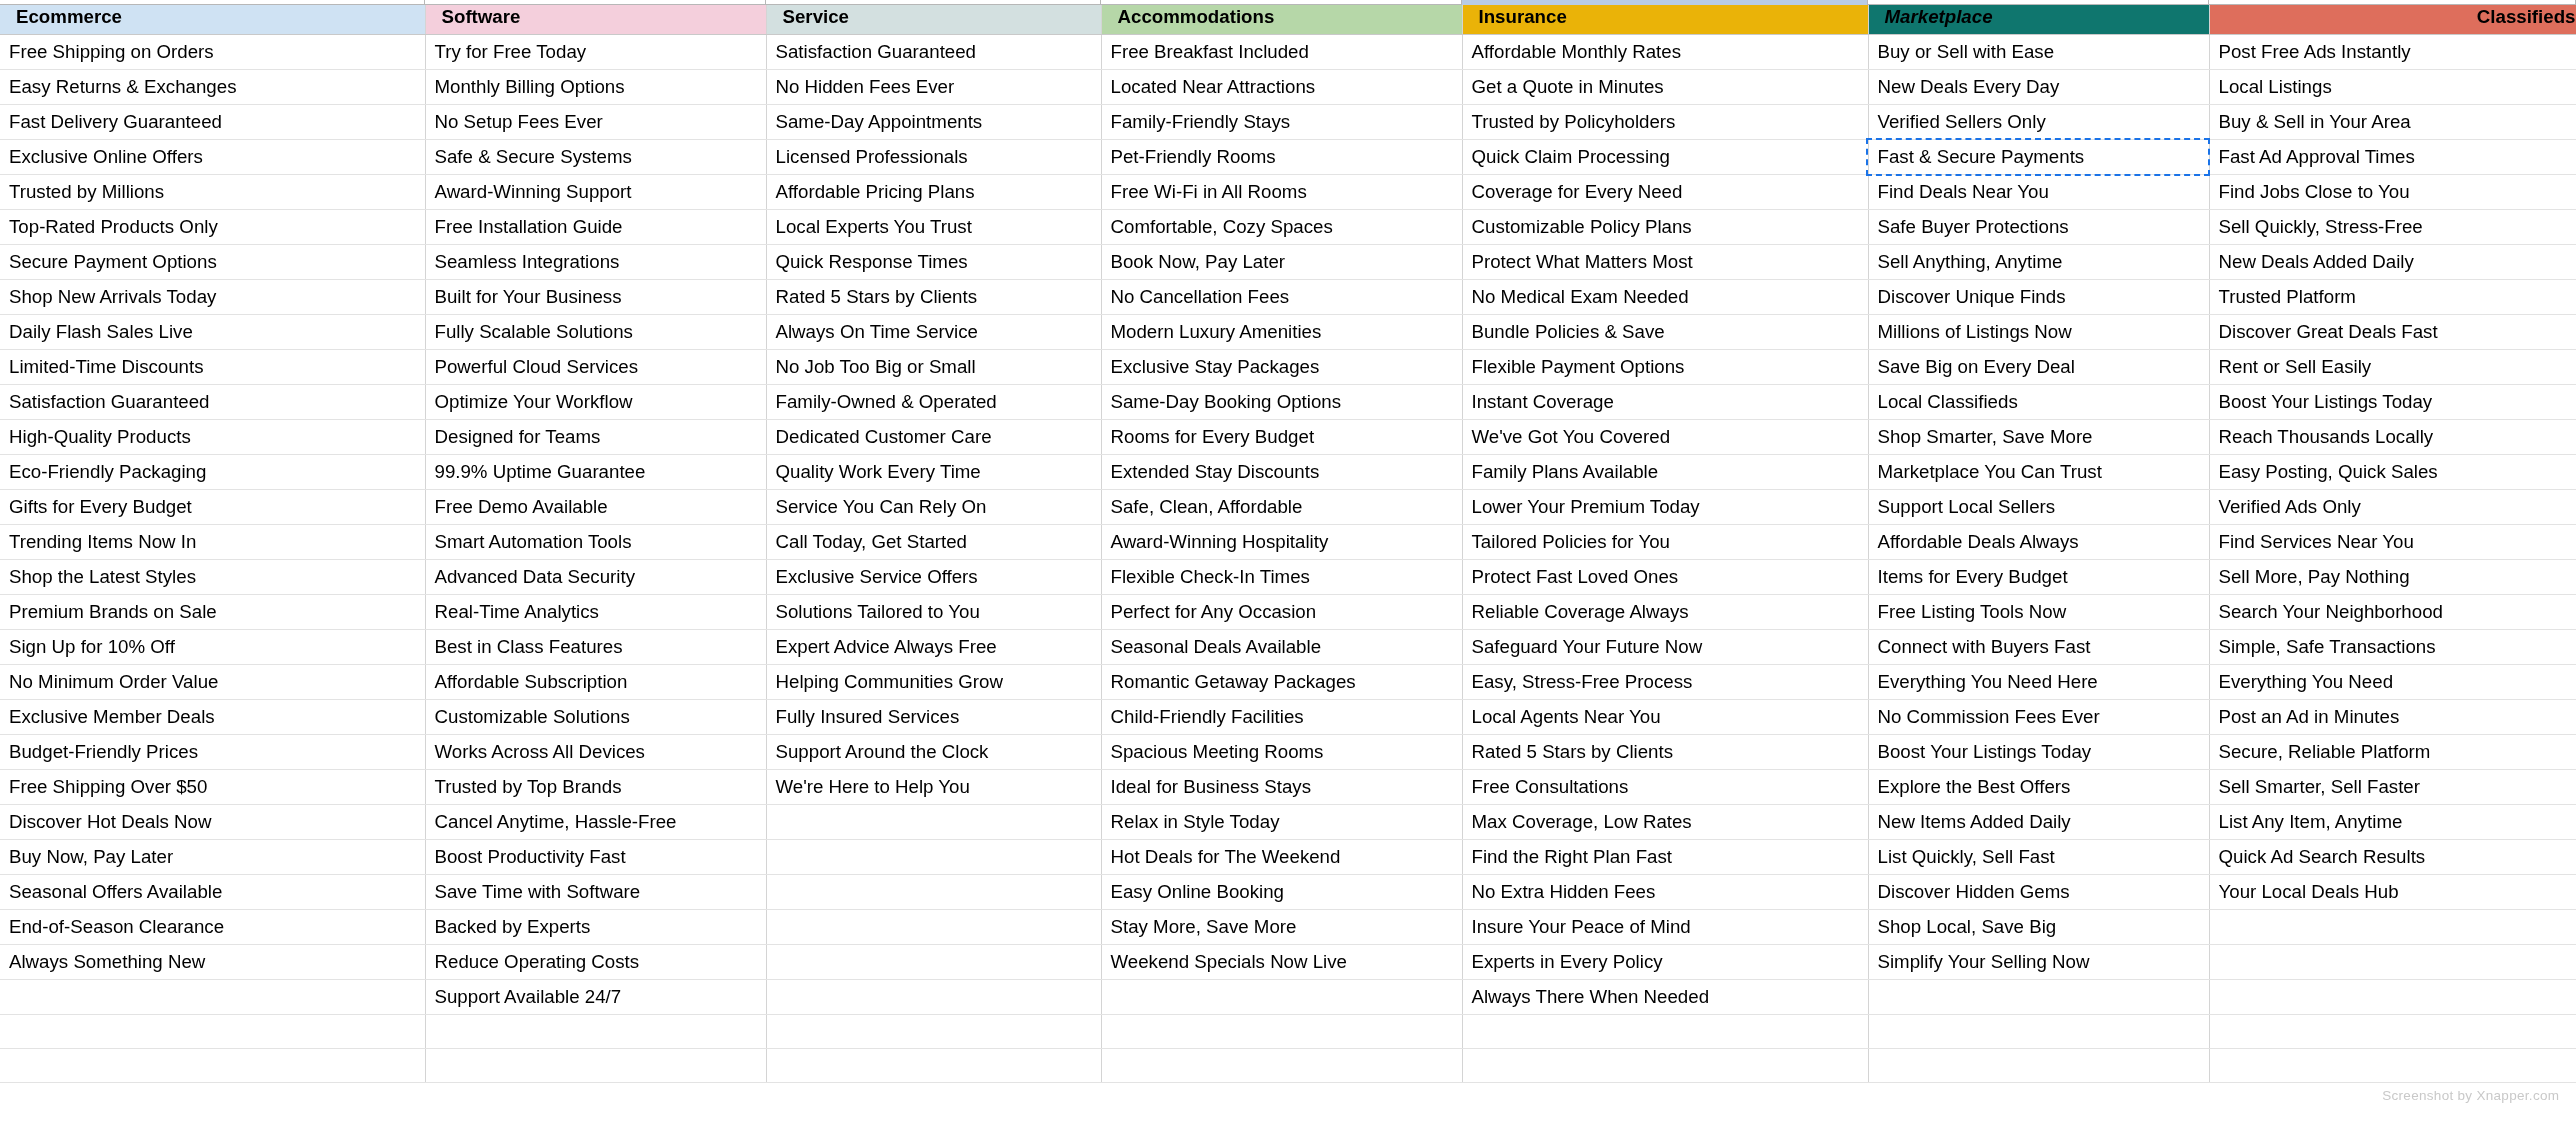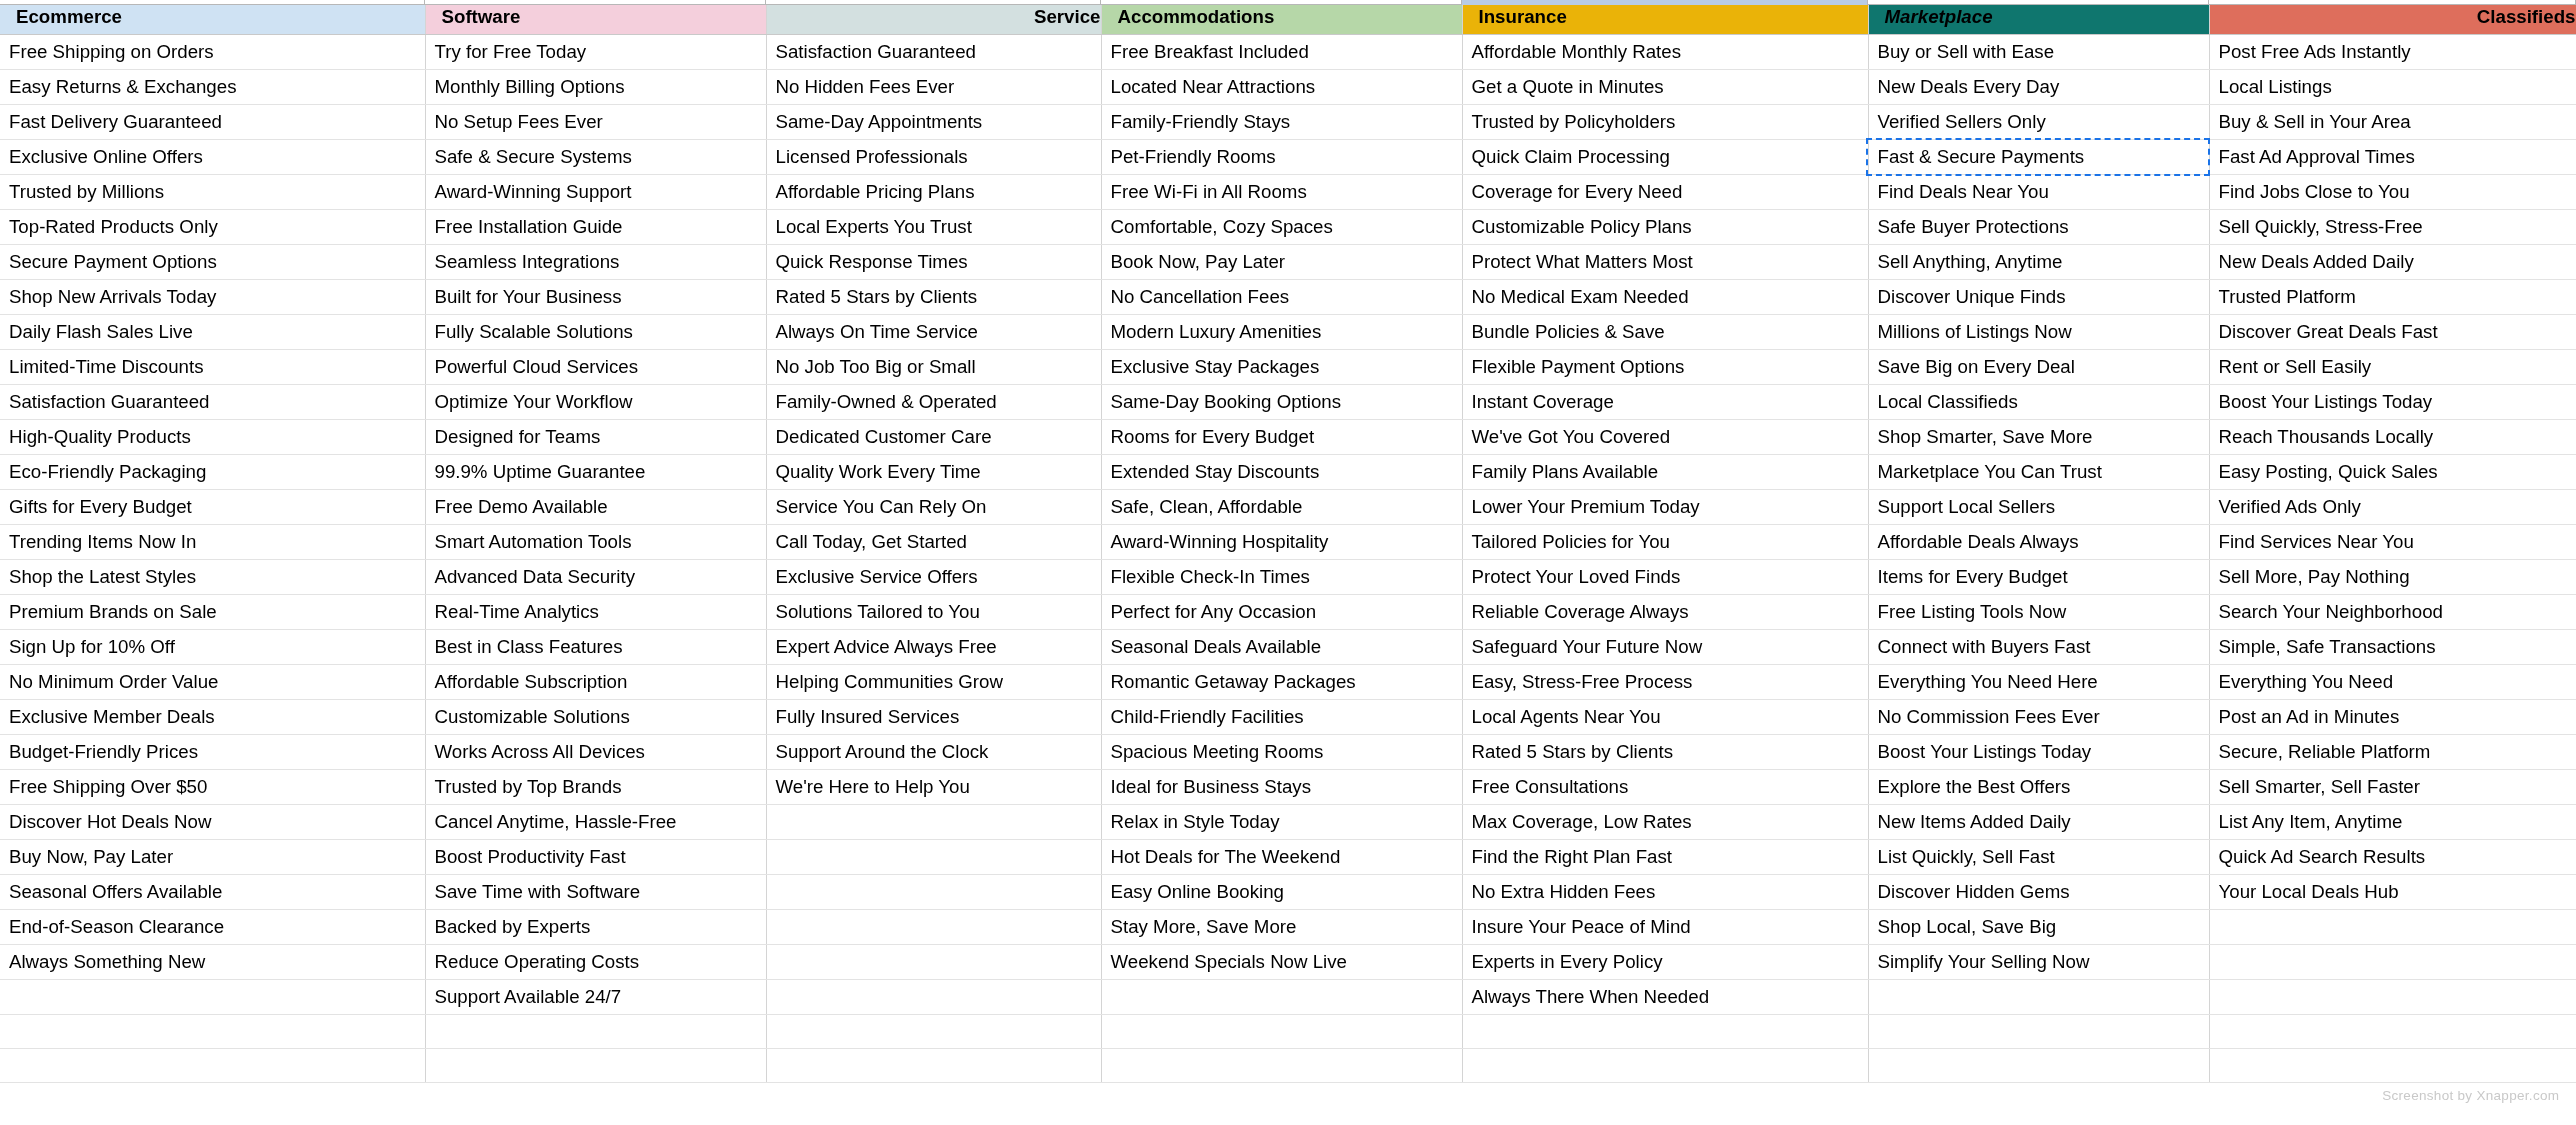"Service" table.grid tr.header-row td.h2 { text-align: right -> none }
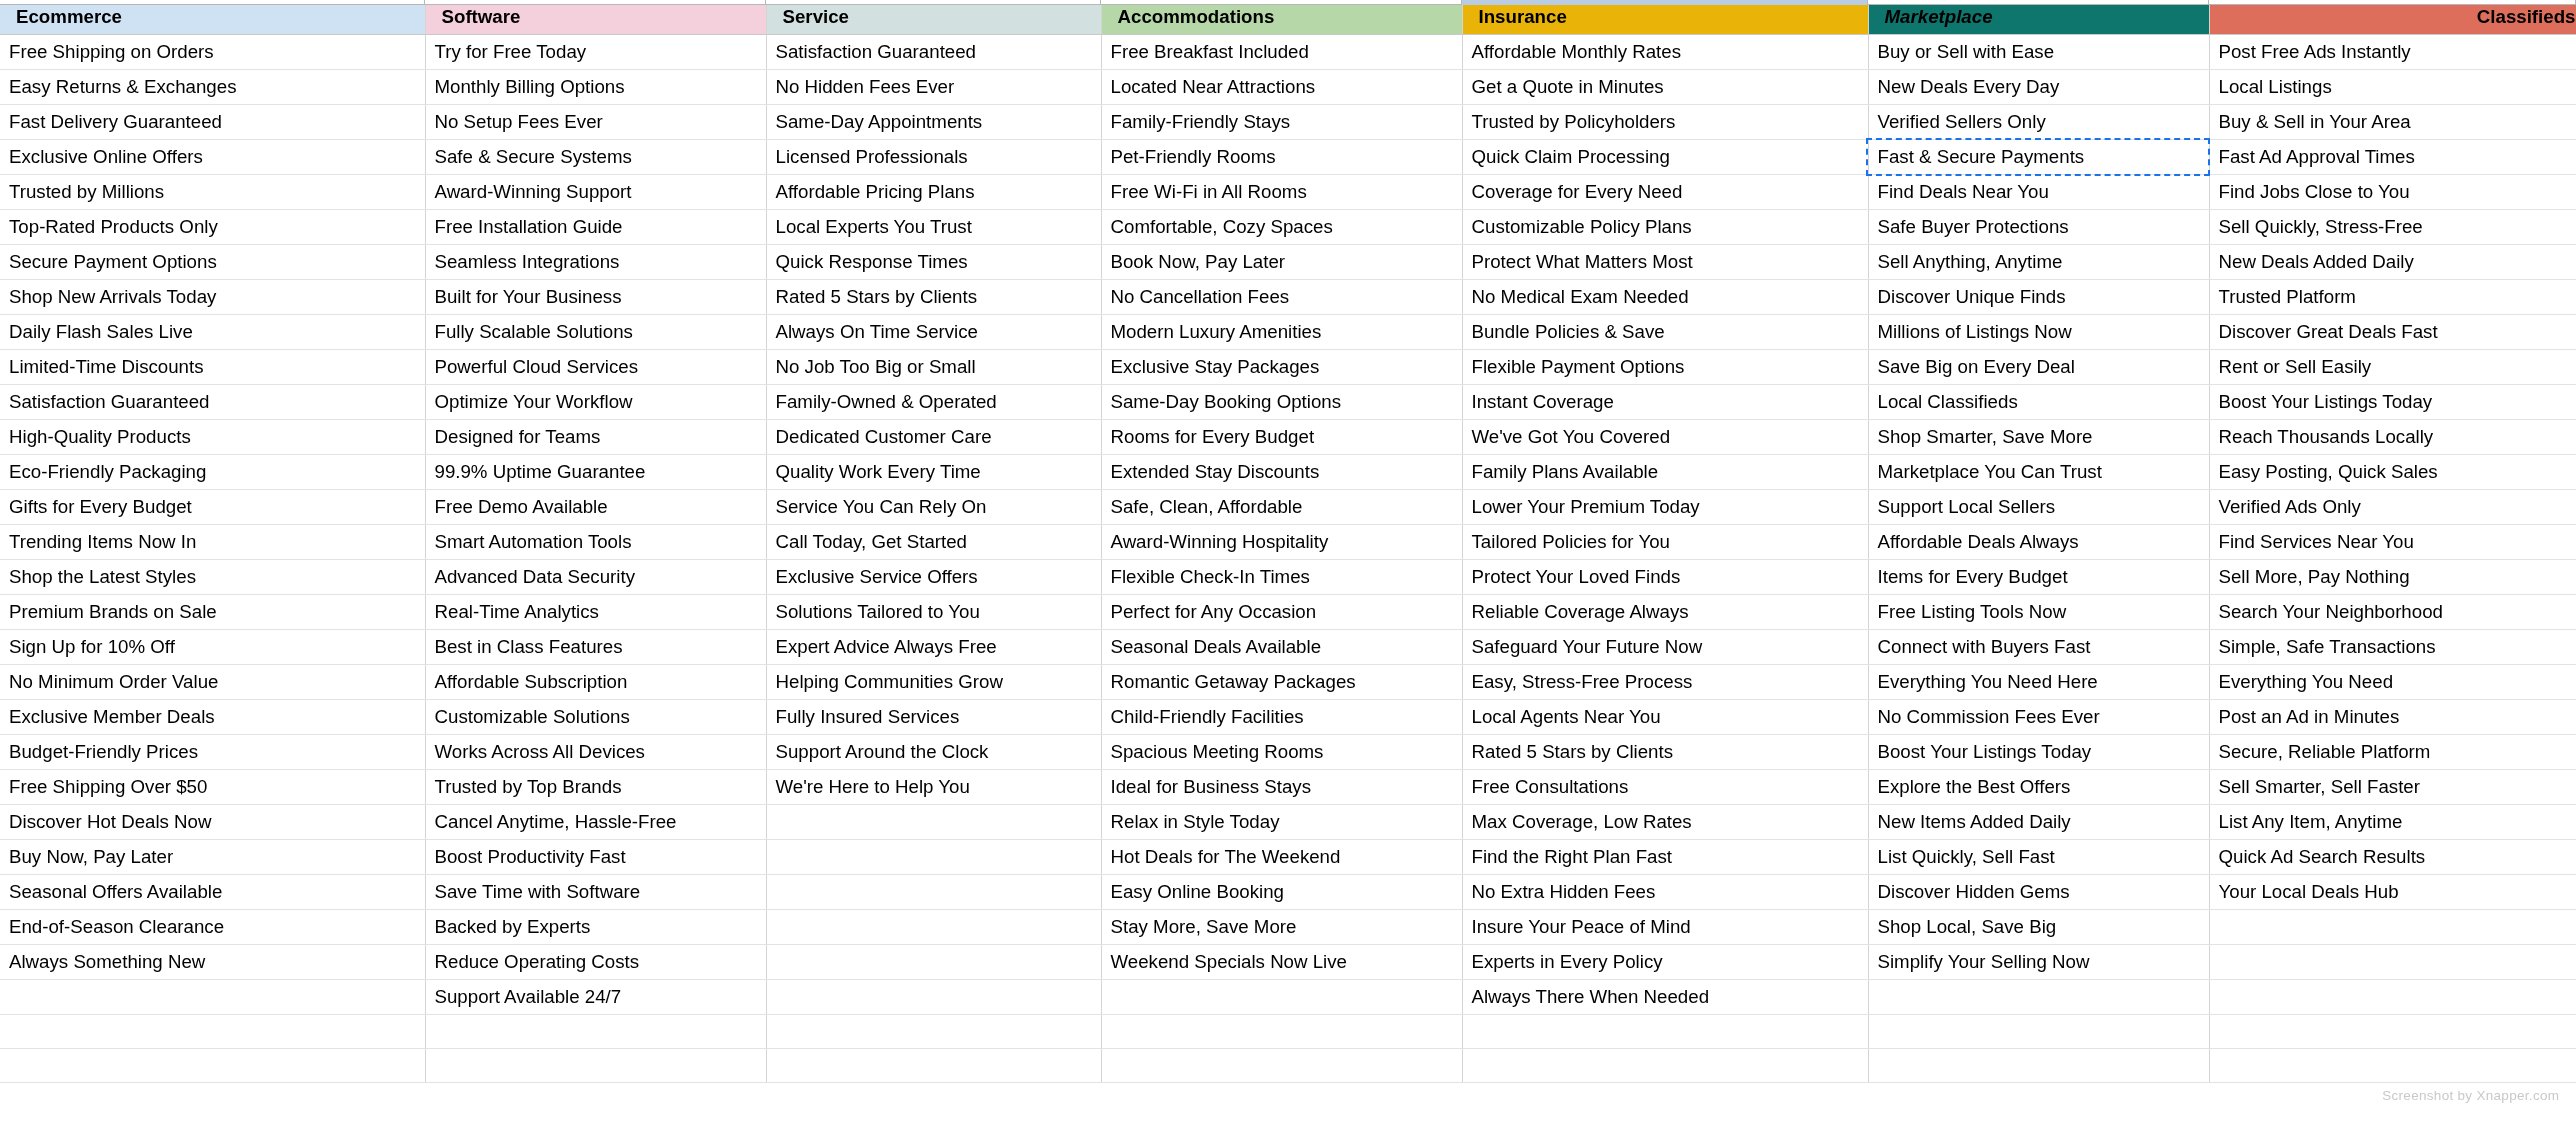"Protect Your Loved Finds" td { text: Your Loved Finds -> Fast Loved Ones }
